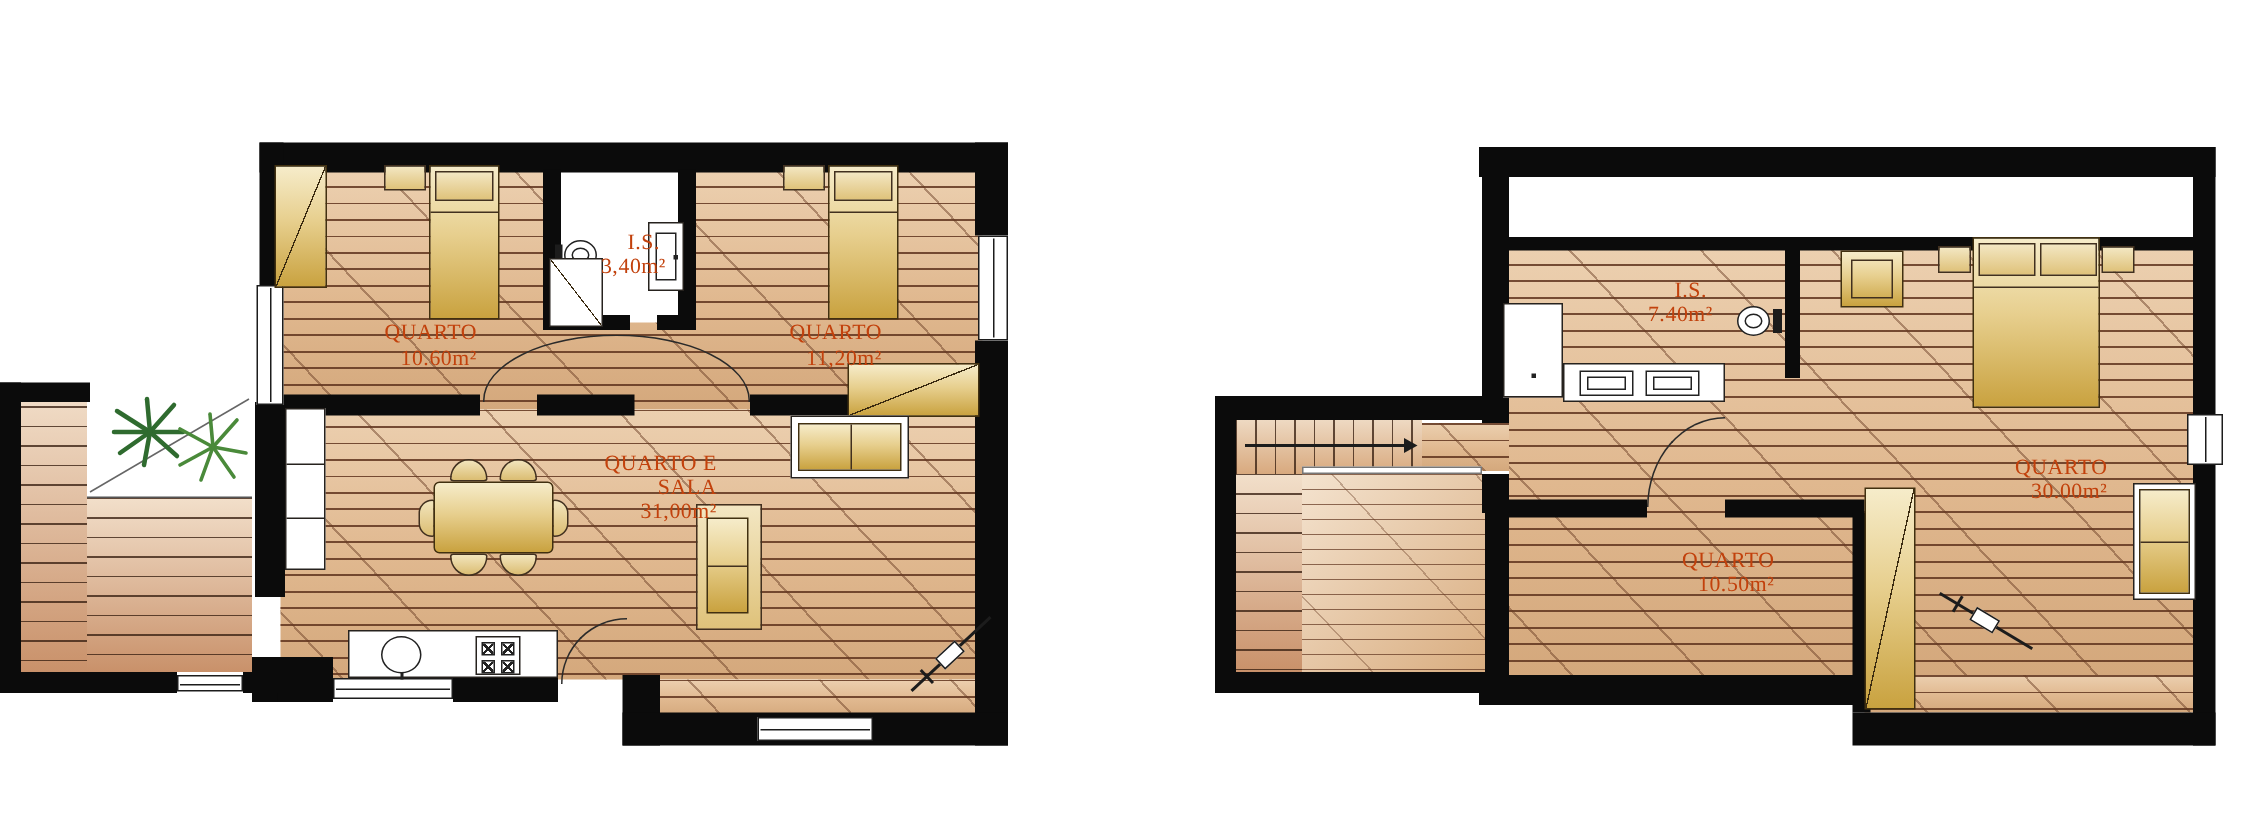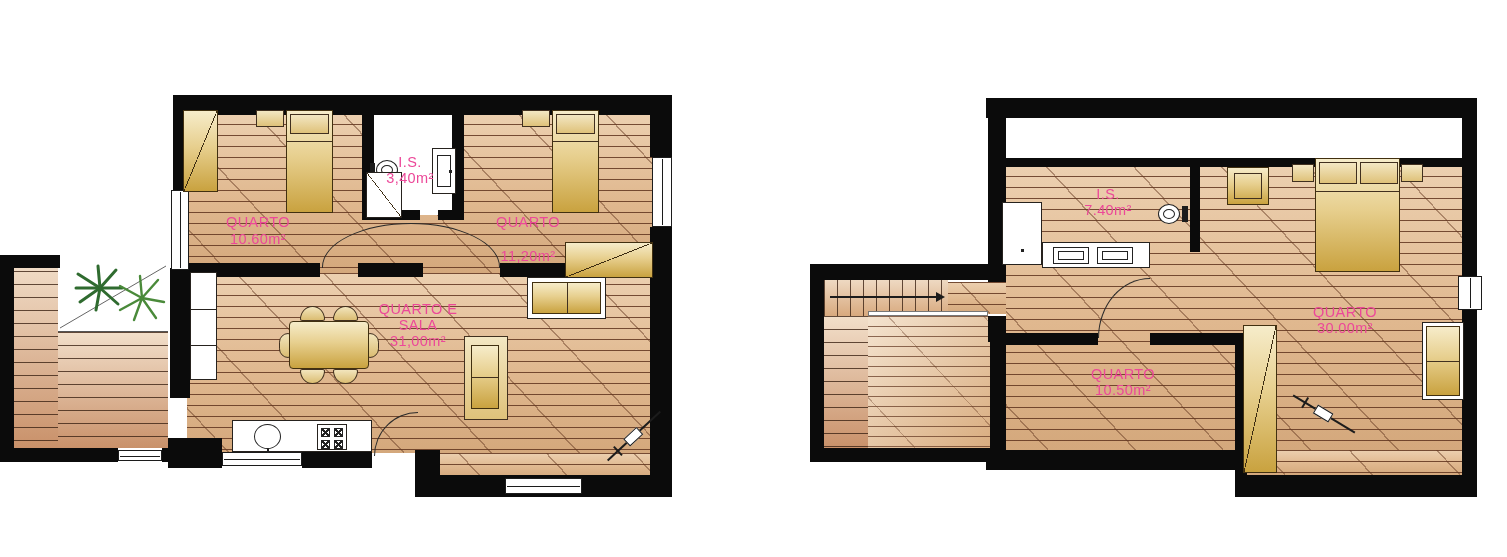"I.S." .lbl { color: #ec4899 -> #c2410c; font-family: none -> Liberation Serif, serif; text-align: center -> right }
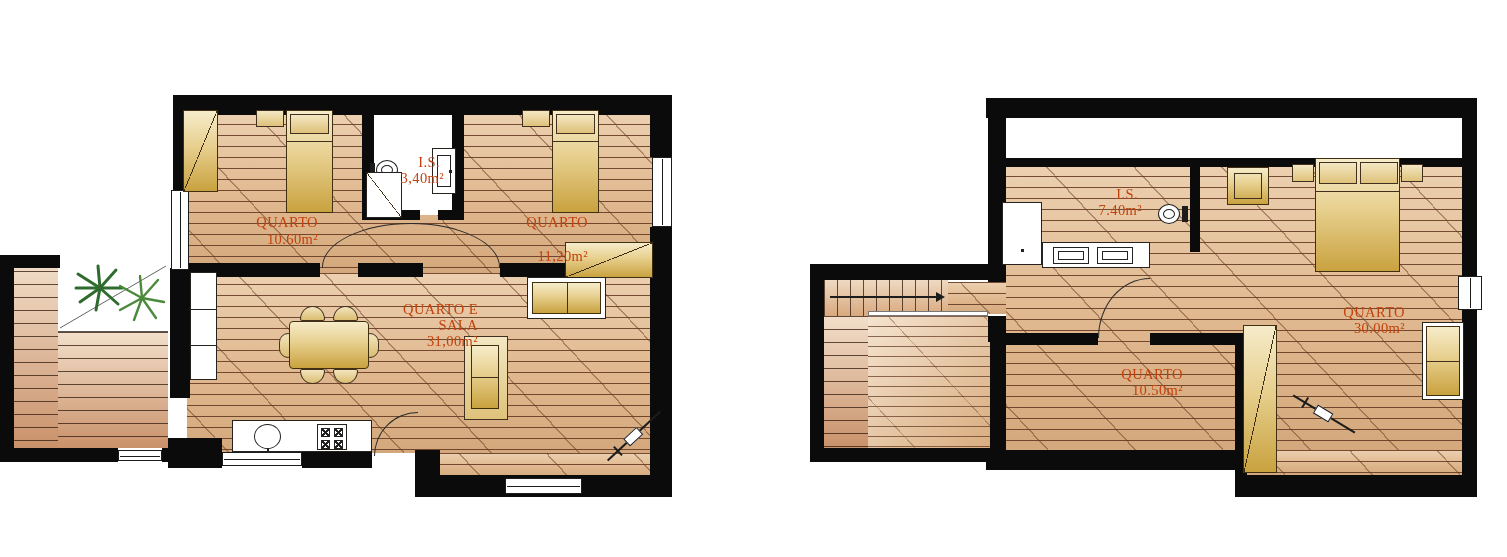"11,20m²" div.lbl { margin-top: 17px -> none }
